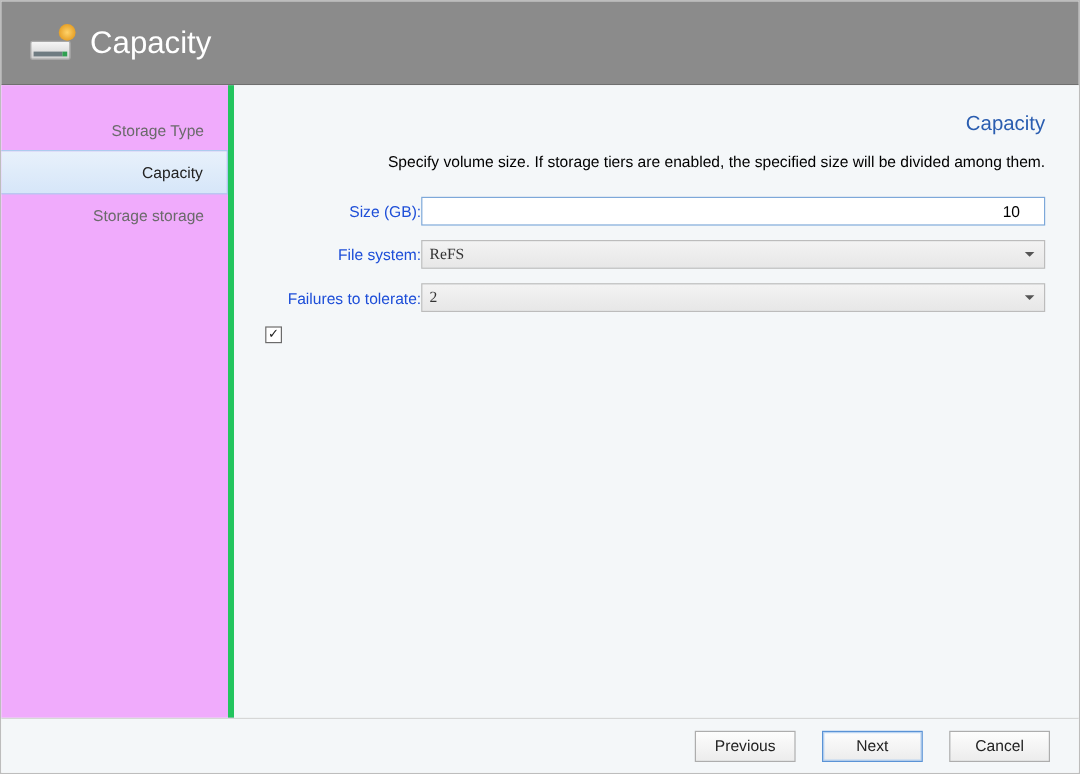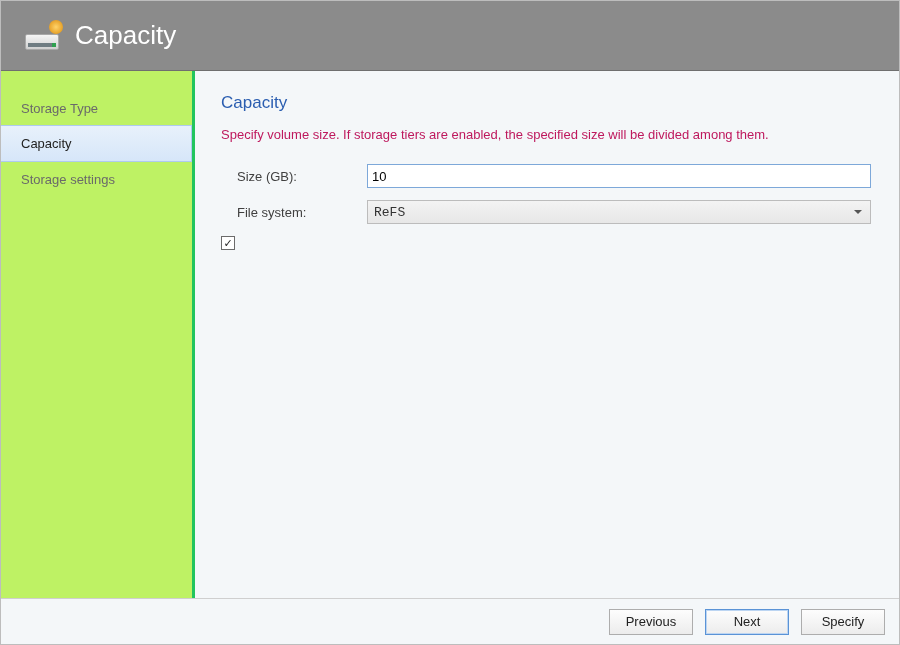"Capacity" * { text-align: none -> right }
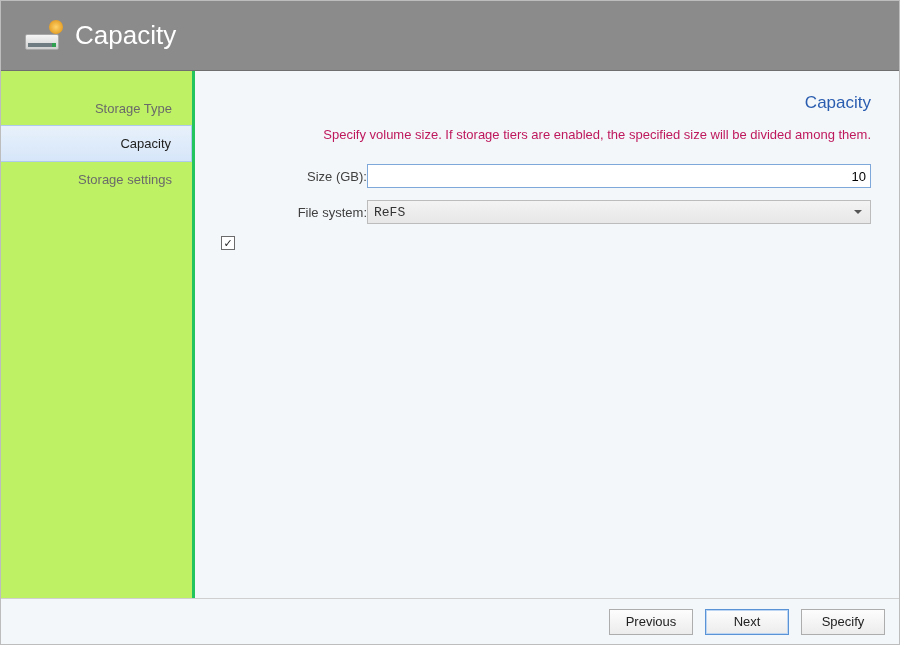"Storage Type" .sidebar { background: #bef264 -> #f0abfc; border-right: 3px solid #22c55e -> 5px solid #22c55e }
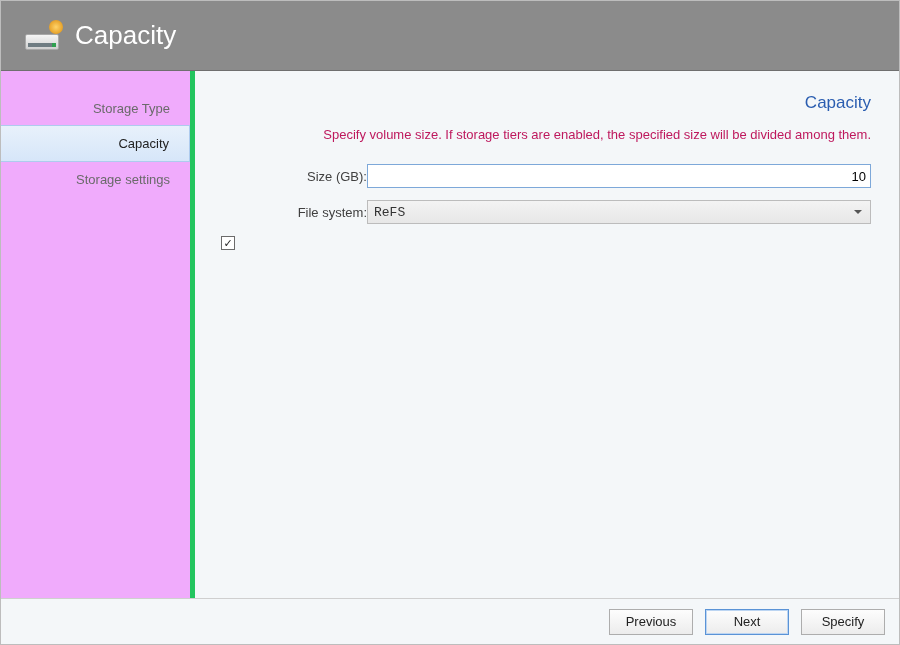"Specify volume size. If storage" .content-desc { color: #be185d -> #000000 }
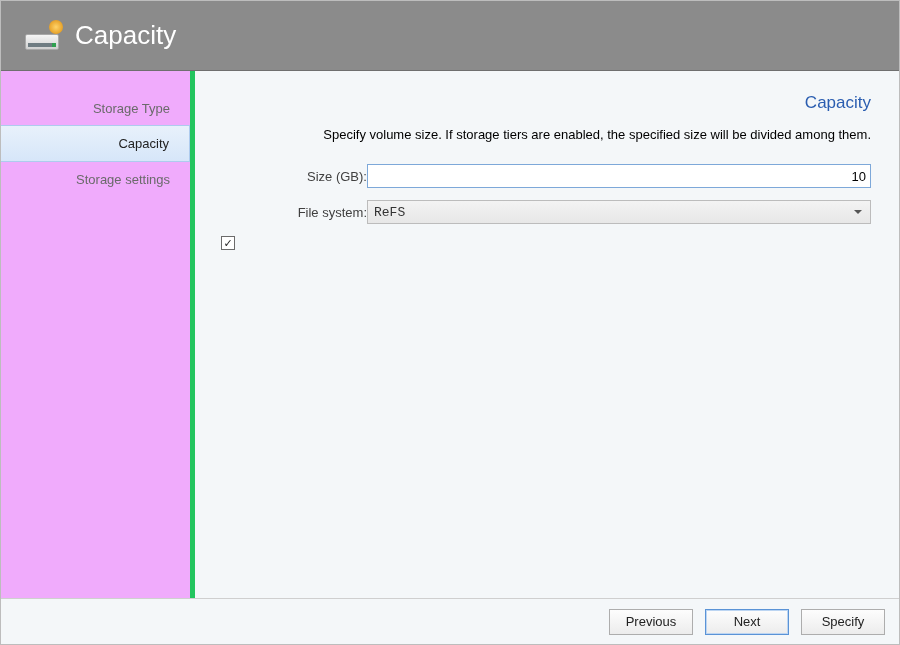"Storage settings" span { text: settings -> storage }
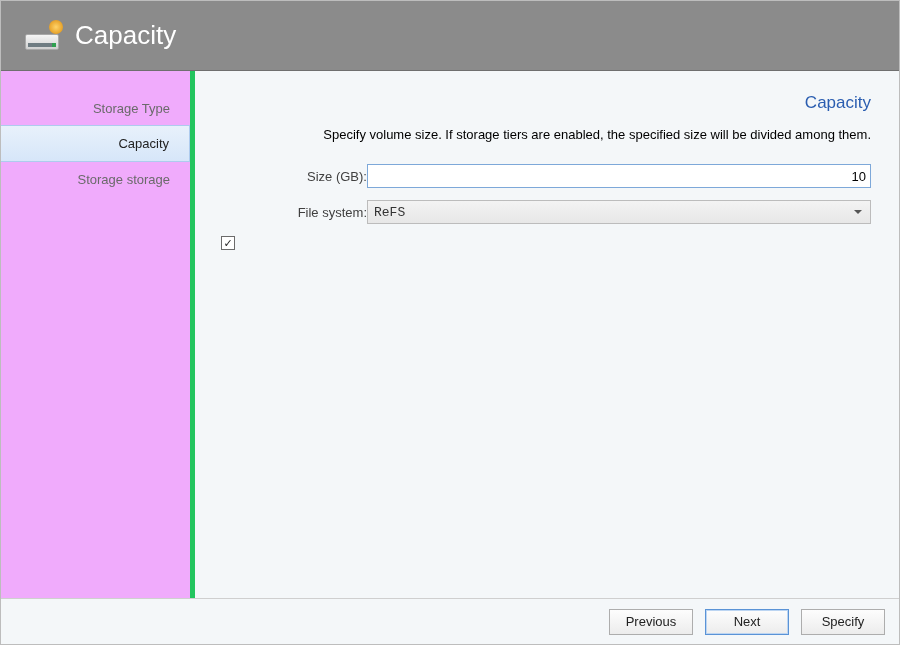"Size (GB):" .form-label { color: #404040 -> #1d4ed8; margin-left: 16px -> none }
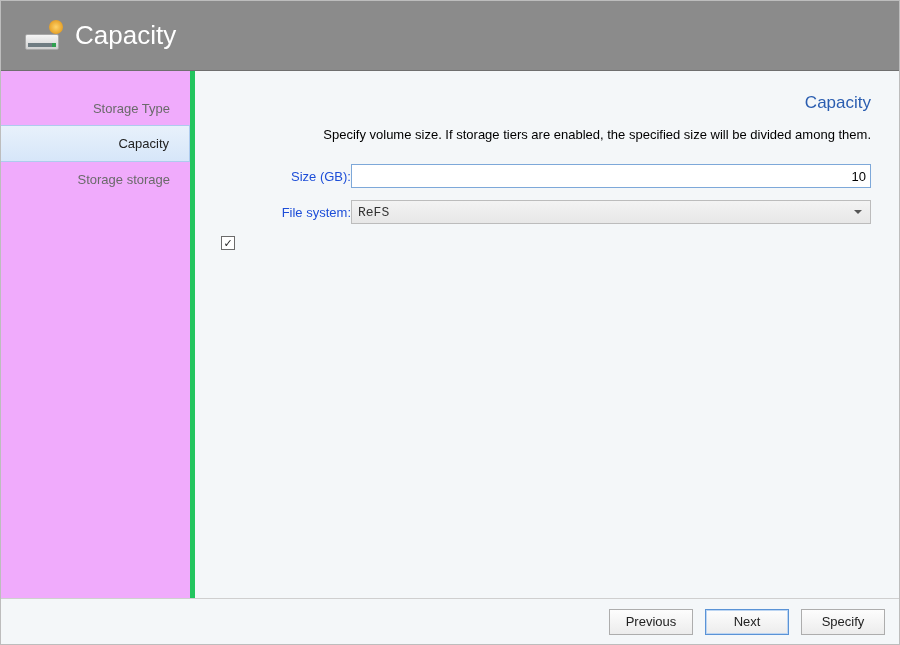"10" .form-input { padding: 2px 4px -> 2px 20px }
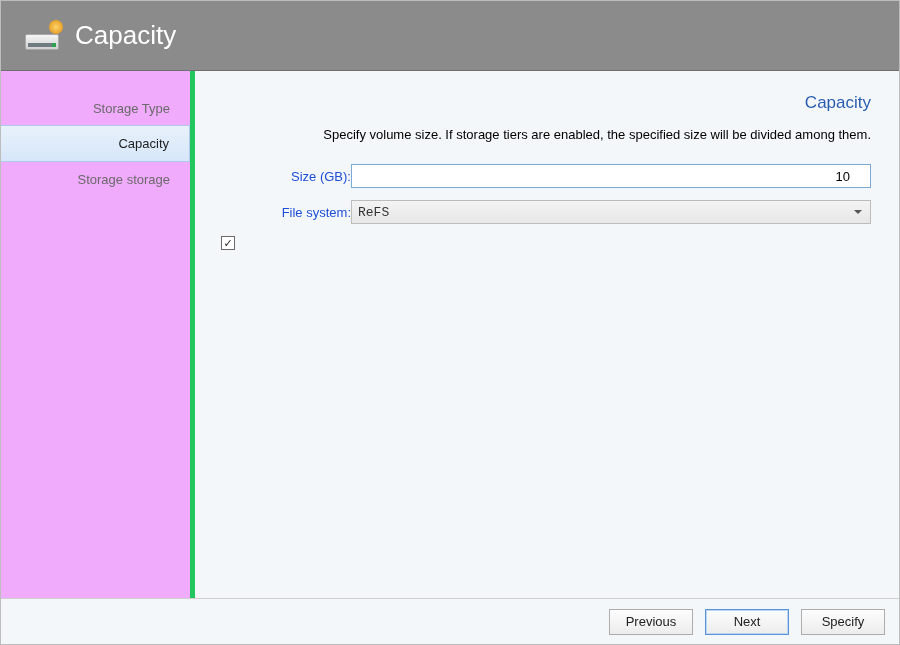"ReFS" .form-select { font-family: Liberation Mono, monospace -> Liberation Serif, serif }
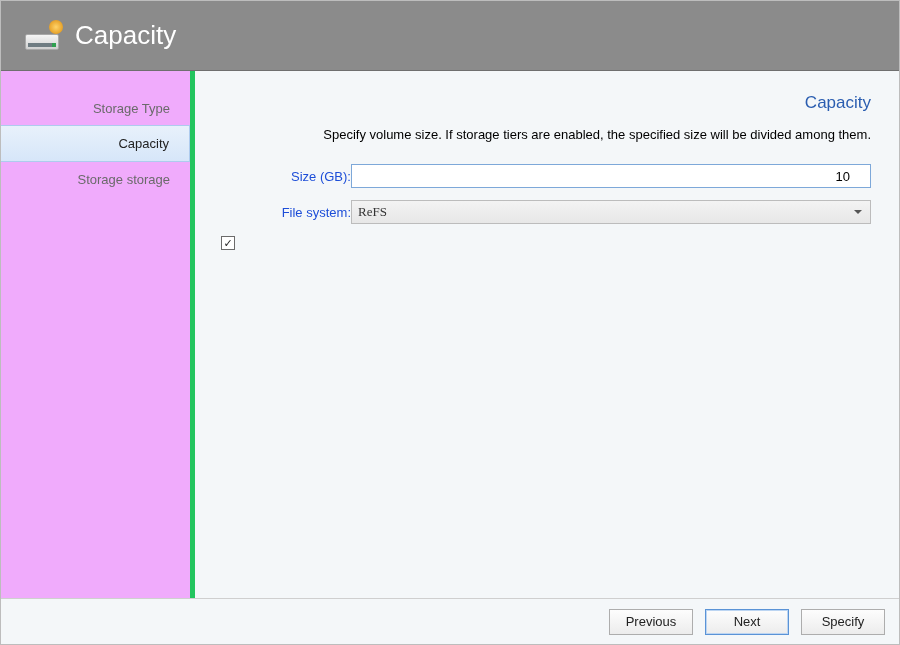"Failures to tolerate:" div.form-row { html: none -> <div> <div>Failures to tolerate:</div> <div> <span>2</span> </div> </div> }
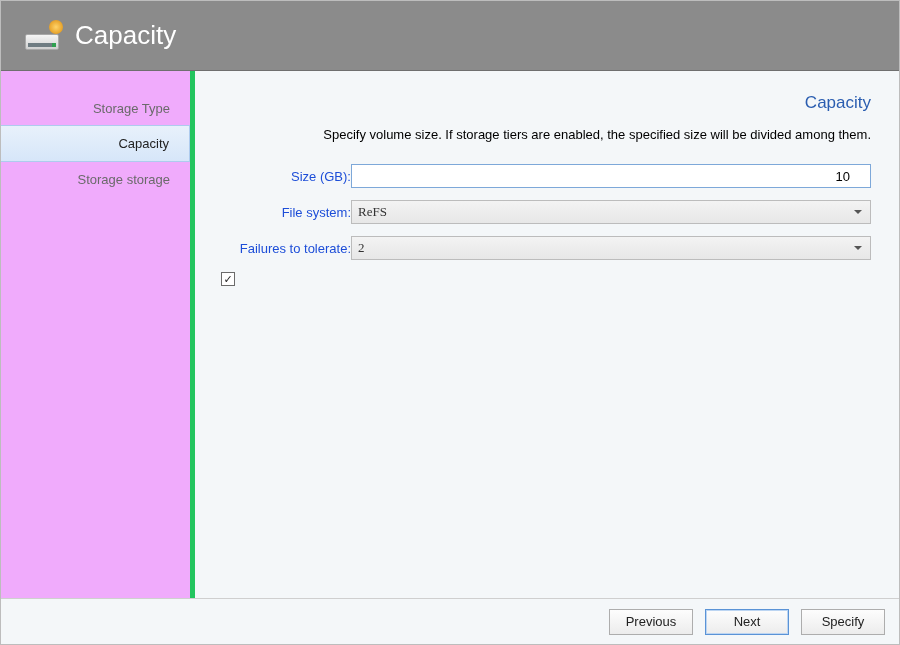"Previous" .footer { gap: 12px -> 22px; padding-right: 14px -> 24px }
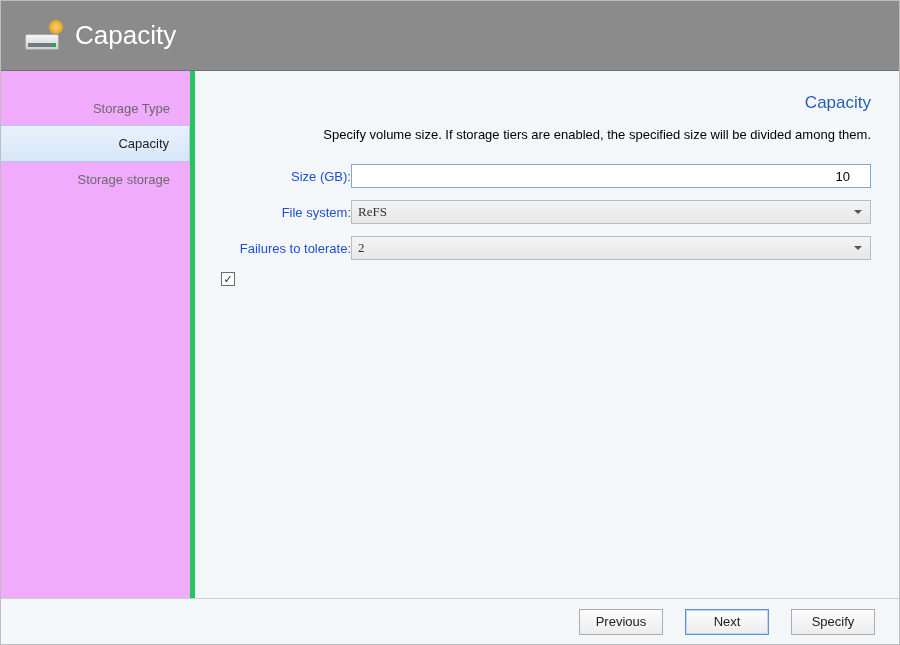"Specify" span { text: Specify -> Cancel }
